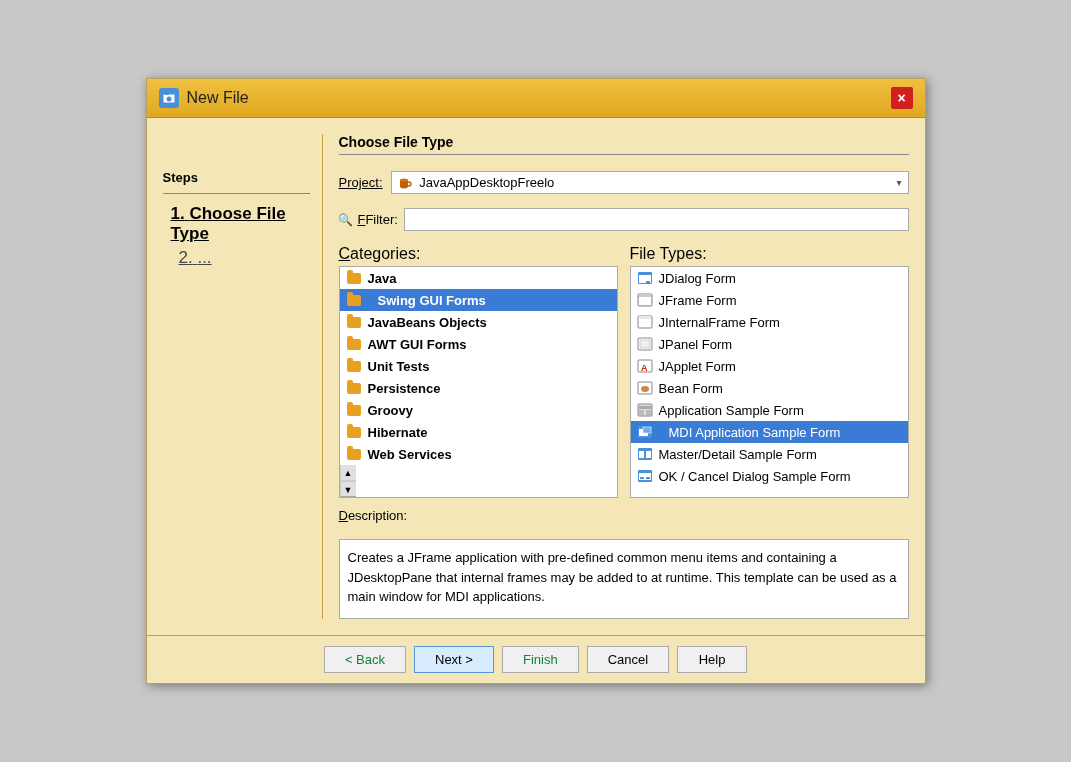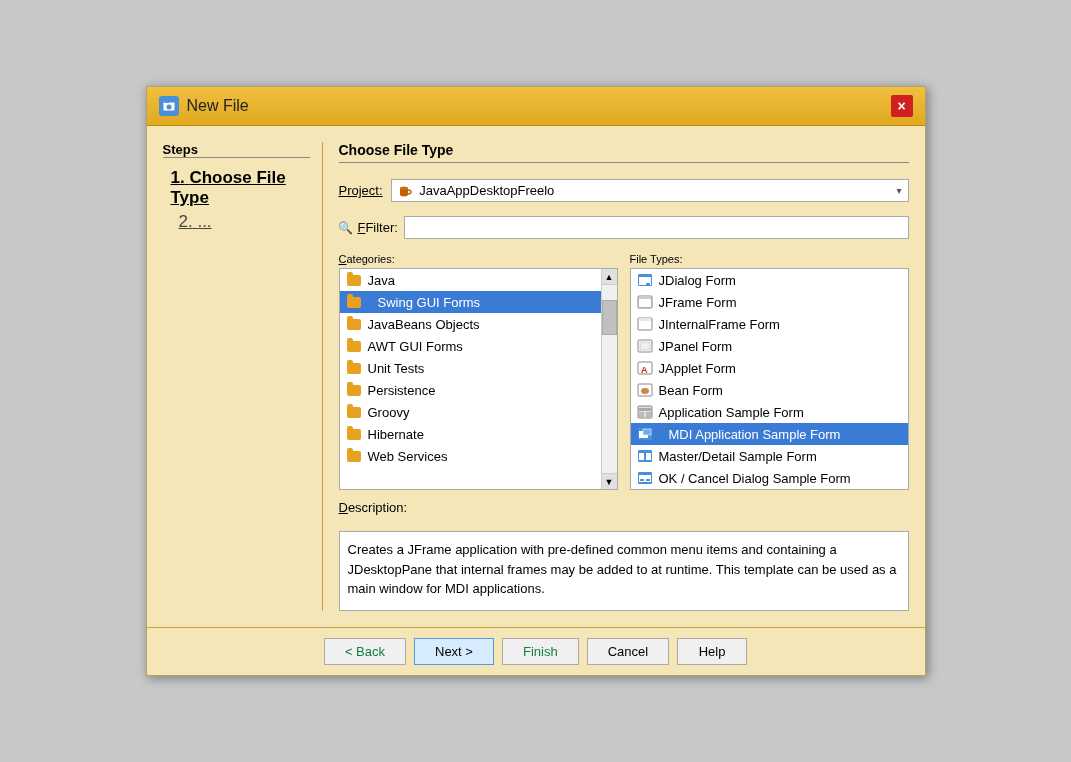"Steps" .sidebar-title { margin-top: none -> 36px; padding-bottom: 0 -> 8px }
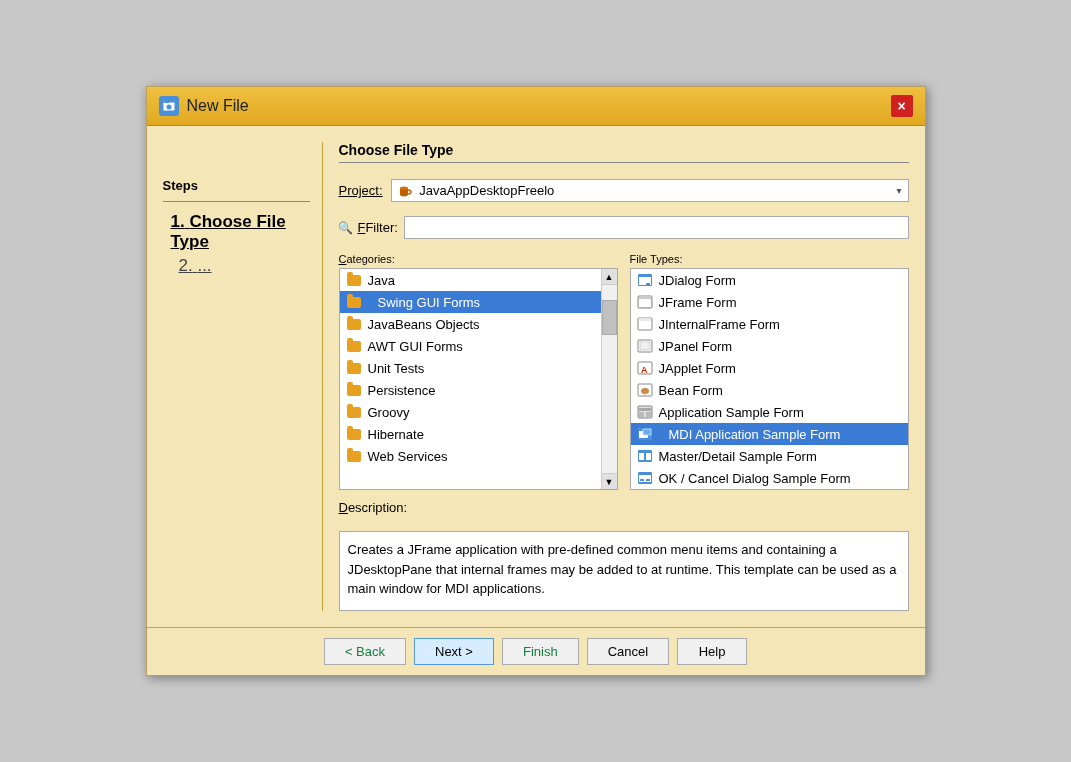"Categories:" .list-label { font-size: 11px -> 16px }
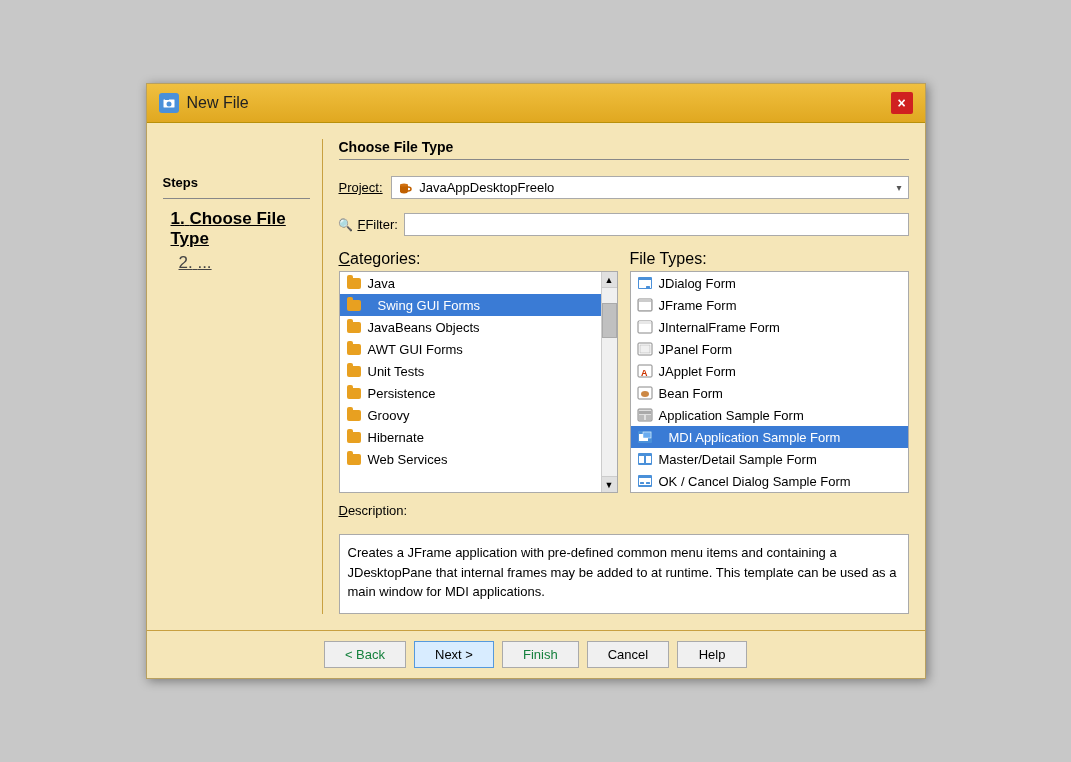"Java" div.list-box { flex-direction: row -> column; font-weight: none -> bold }
